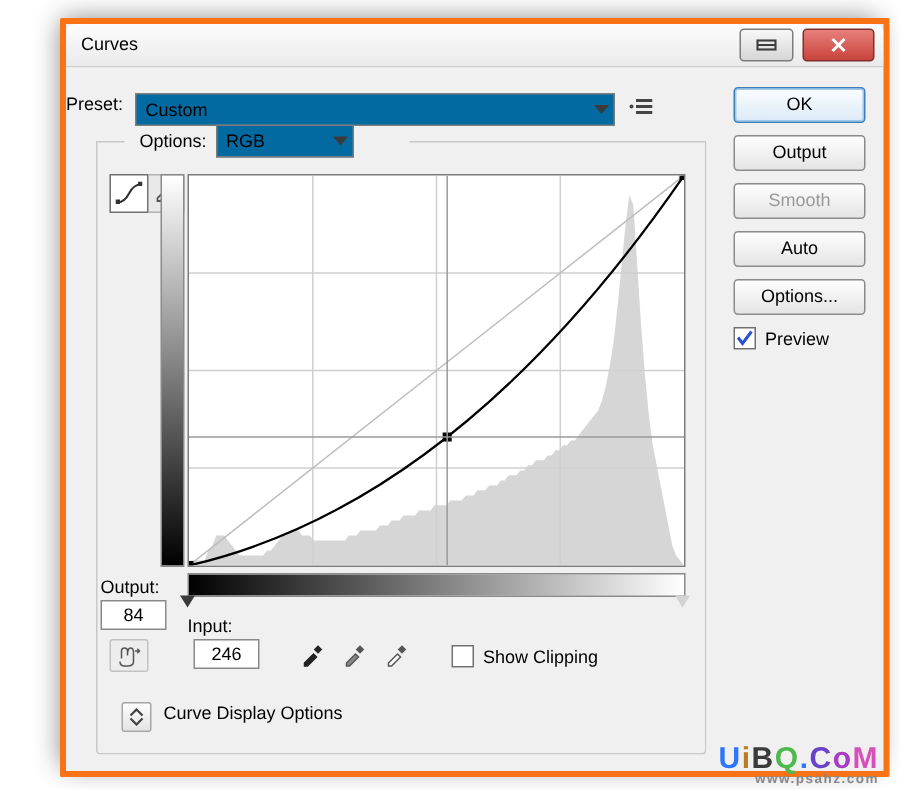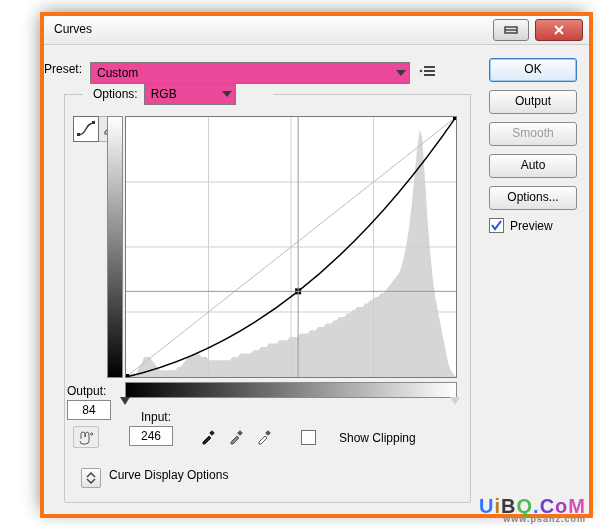"Custom" .combo { background: #ec4899 -> #0369a1 }
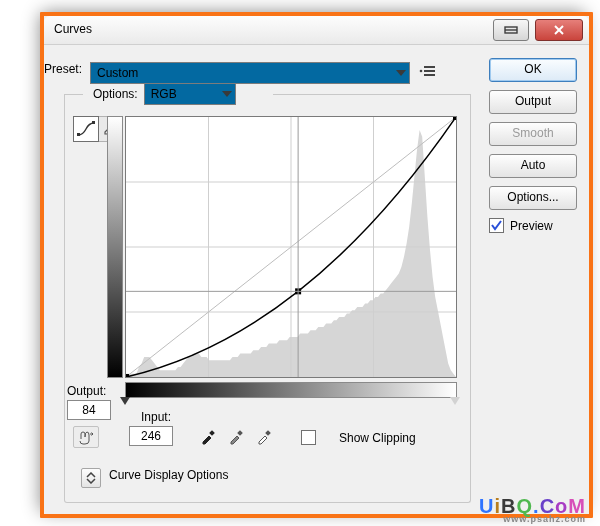"Input:" .inlbl { margin-left: 16px -> 0 }
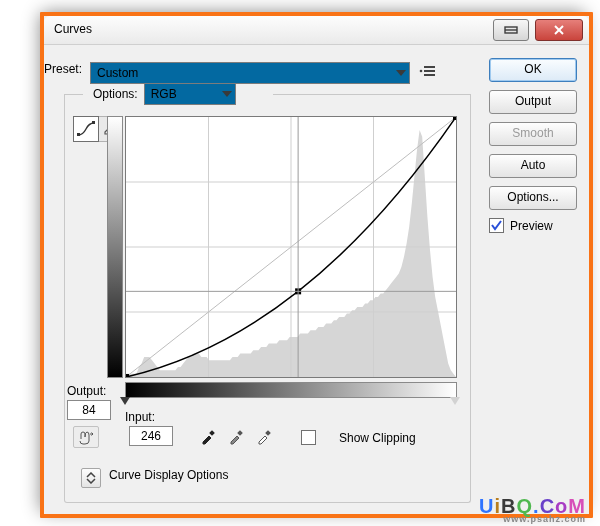"Show Clipping" .showclip { gap: 23px -> 6px }
